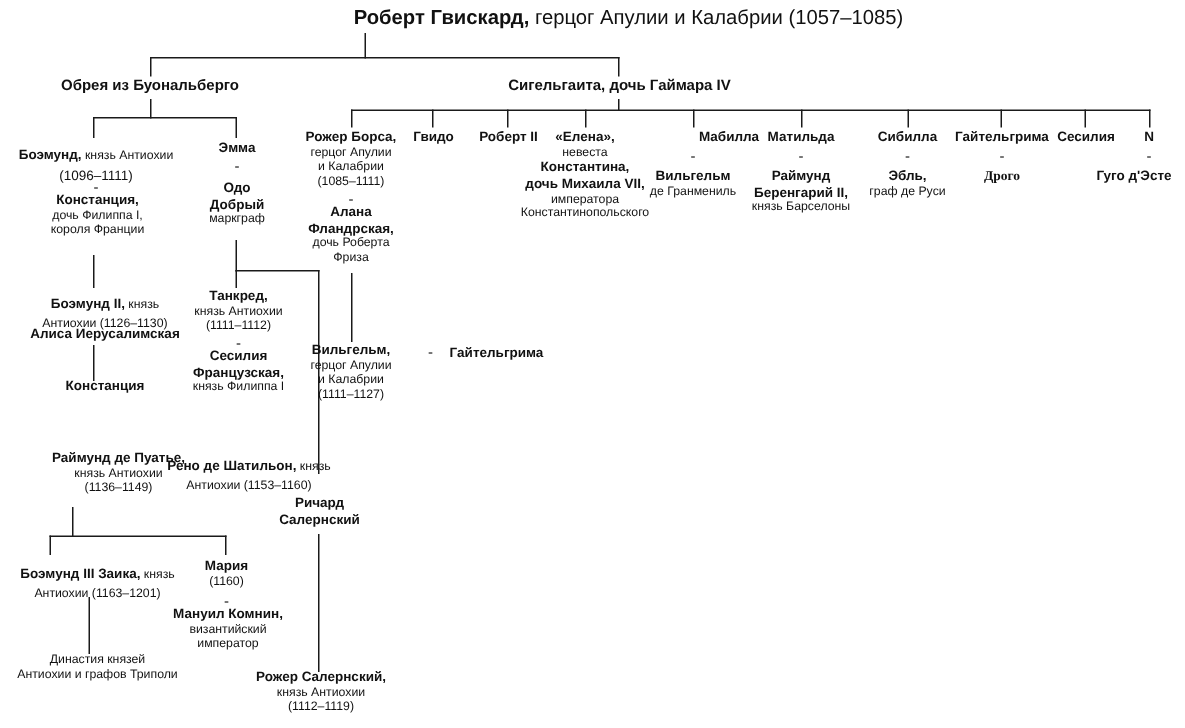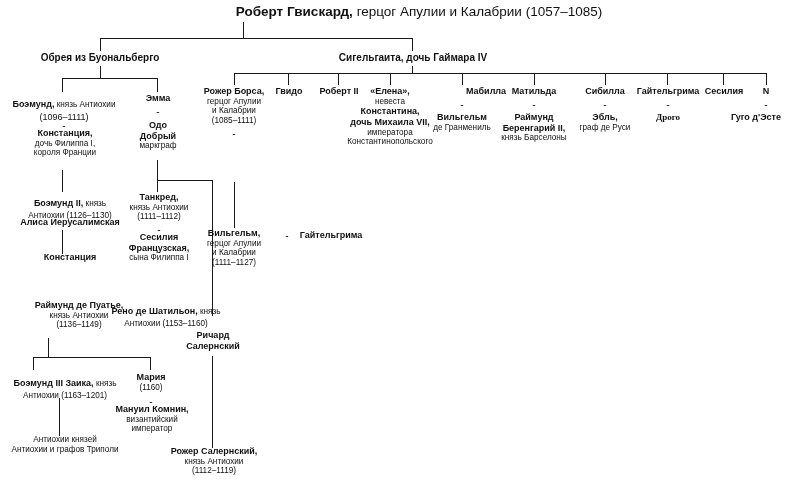"Алана" div.node { html: none -> <div> <span>Алана</span> <span>Фландрская,</span> <span>дочь Роберта</span> <span>Фриза</span> </div> }
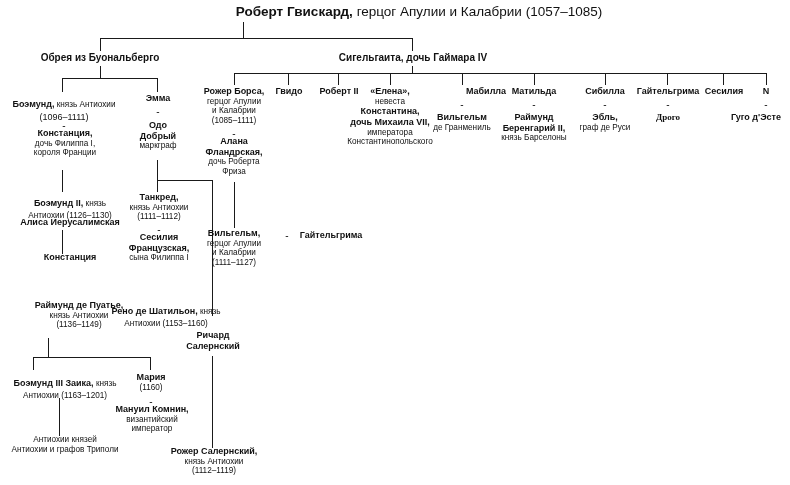"сына Филиппа I" span.ln { text: сына -> князь }
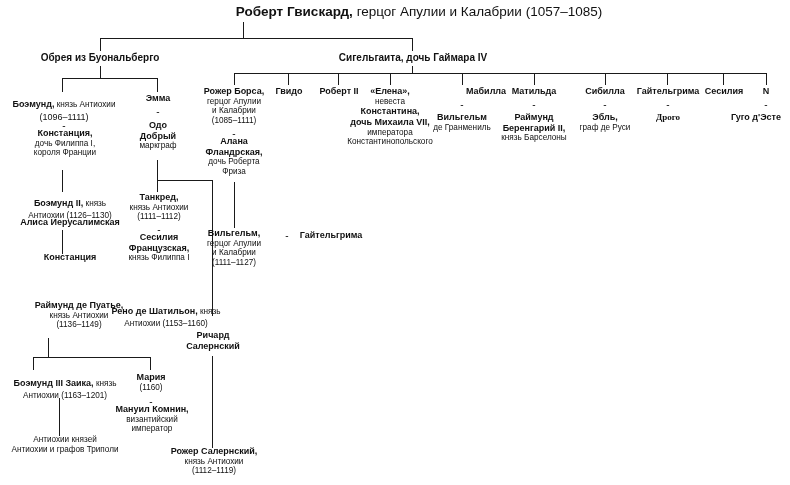"Антиохии князей" span.ln { text: Антиохии -> Династия }
